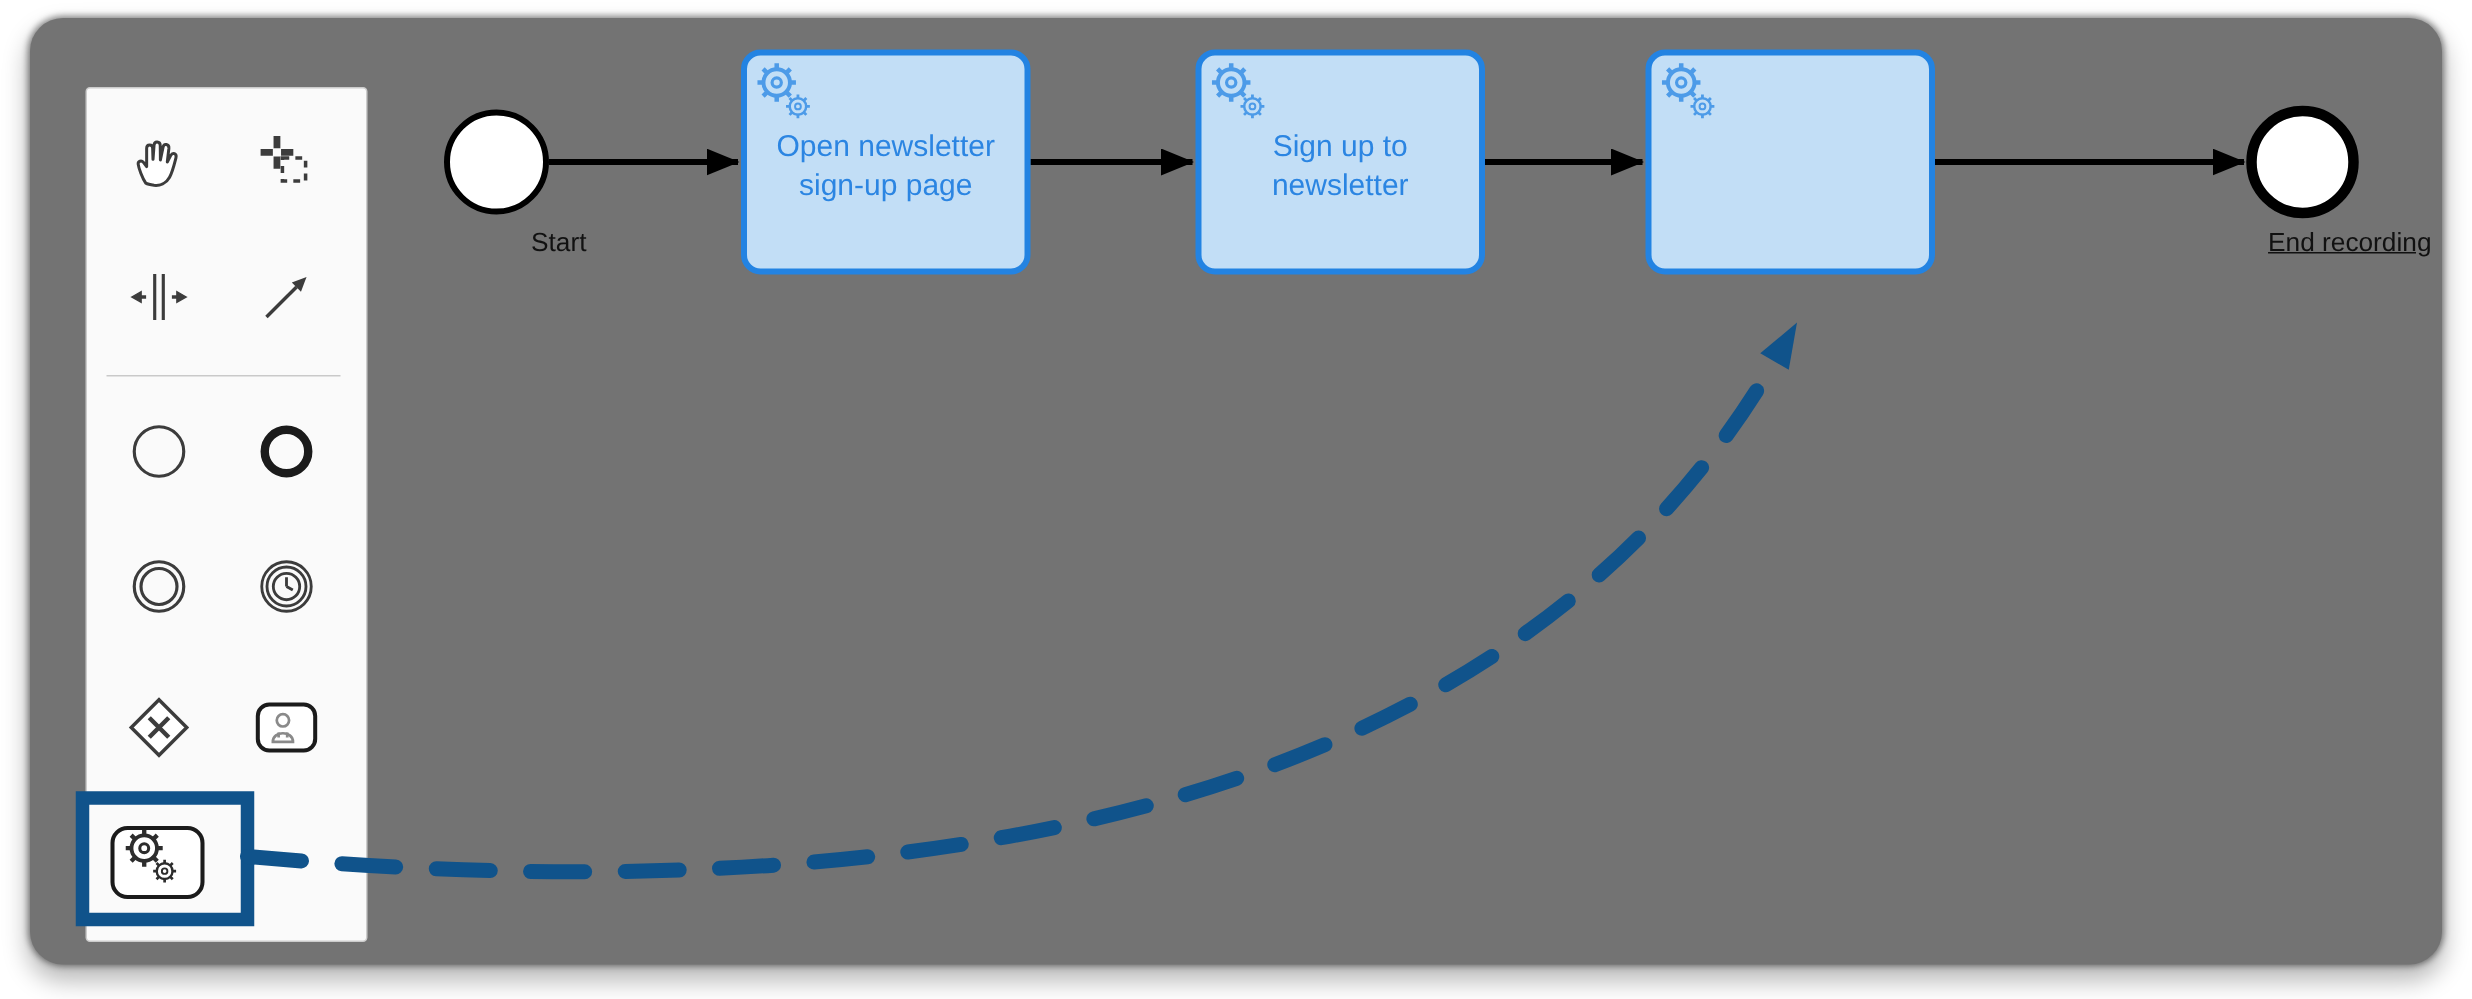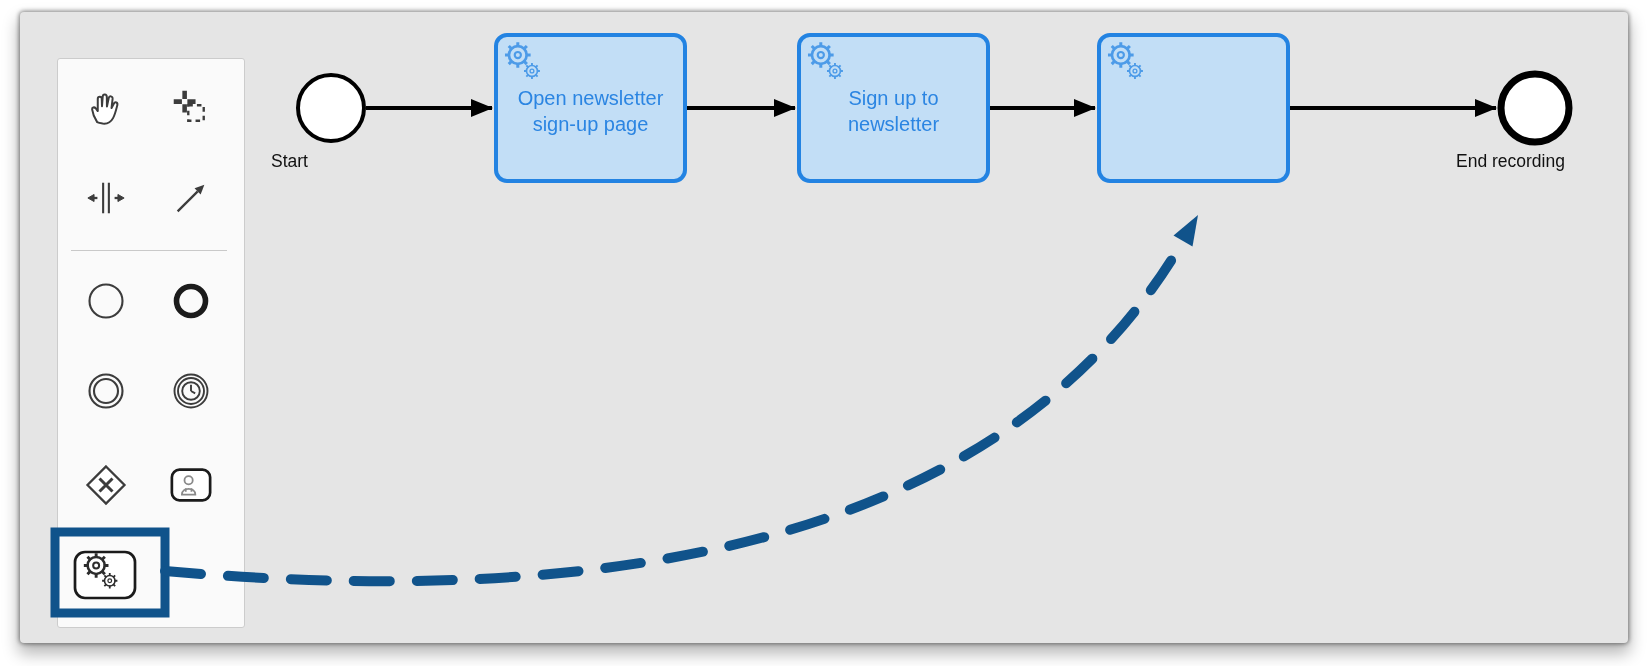"Open newsletter" .frame { background: #e5e5e5 -> #737373; border-radius: 4px -> 22px }
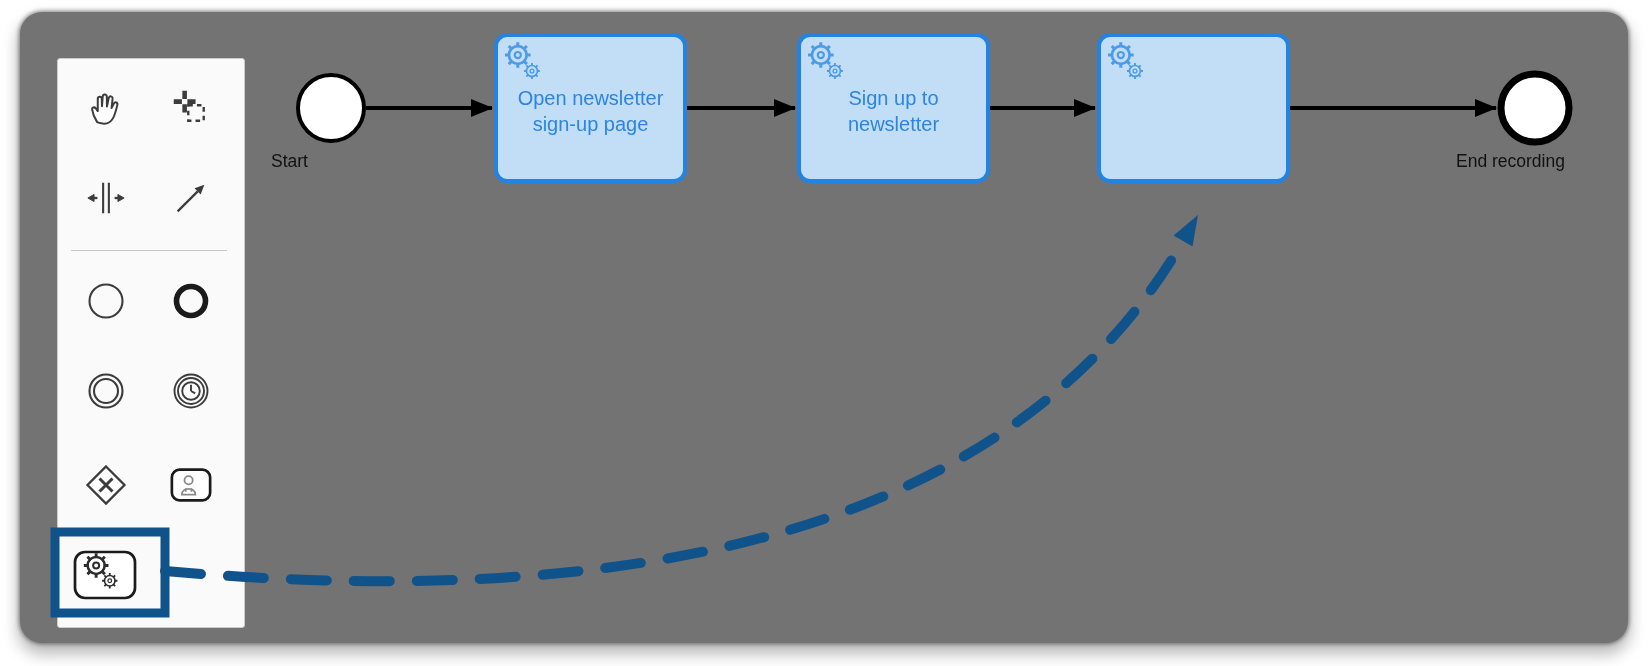"Start" .ev-label { text-align: left -> right }
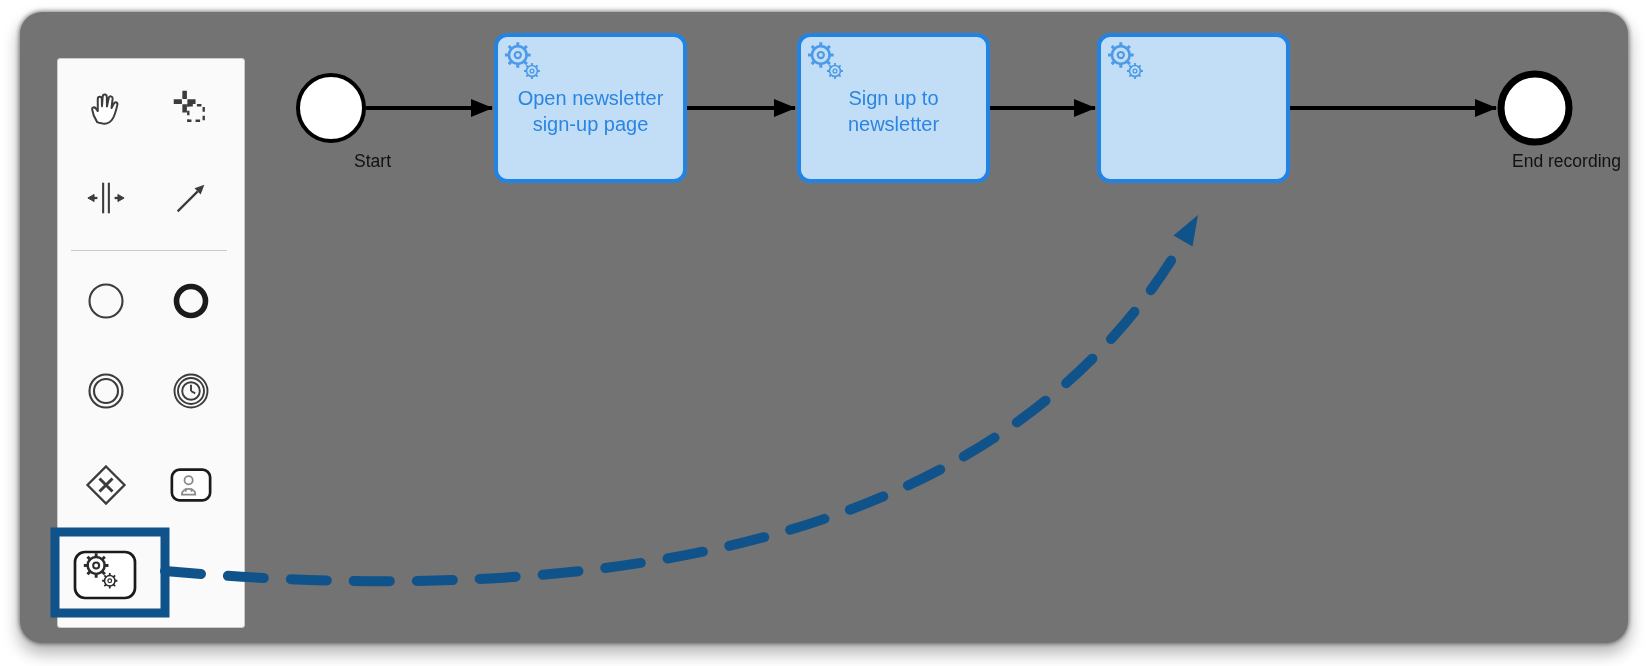"End recording" div.ev-label { text-decoration: none -> underline }
